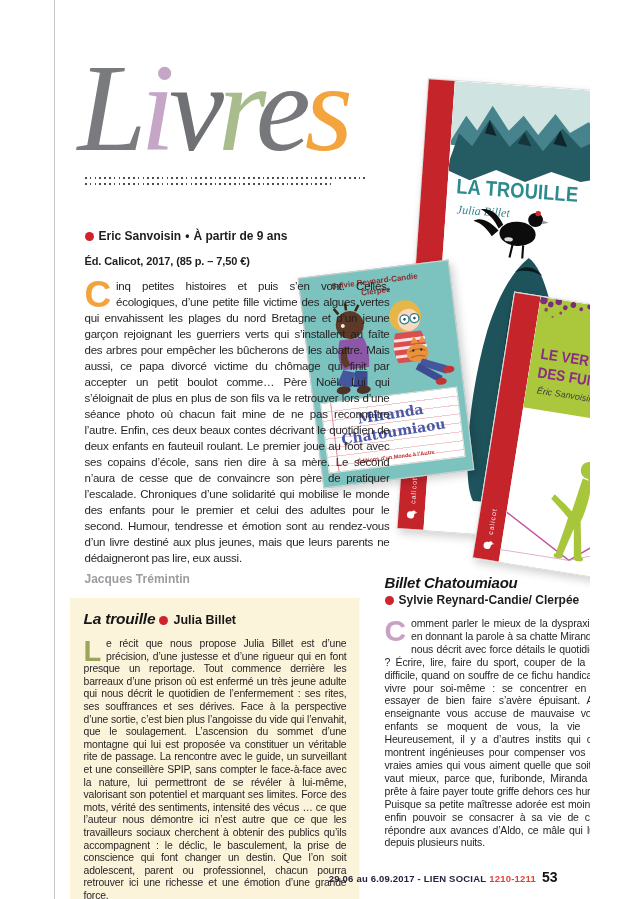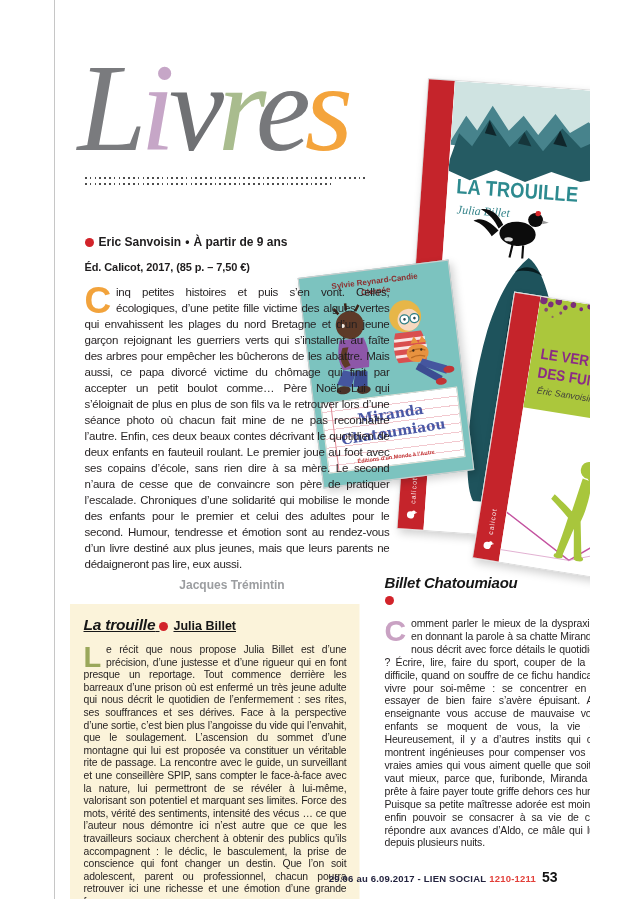"Eric Sanvoisin • À partir" .byline { margin-top: 9px -> 3px }
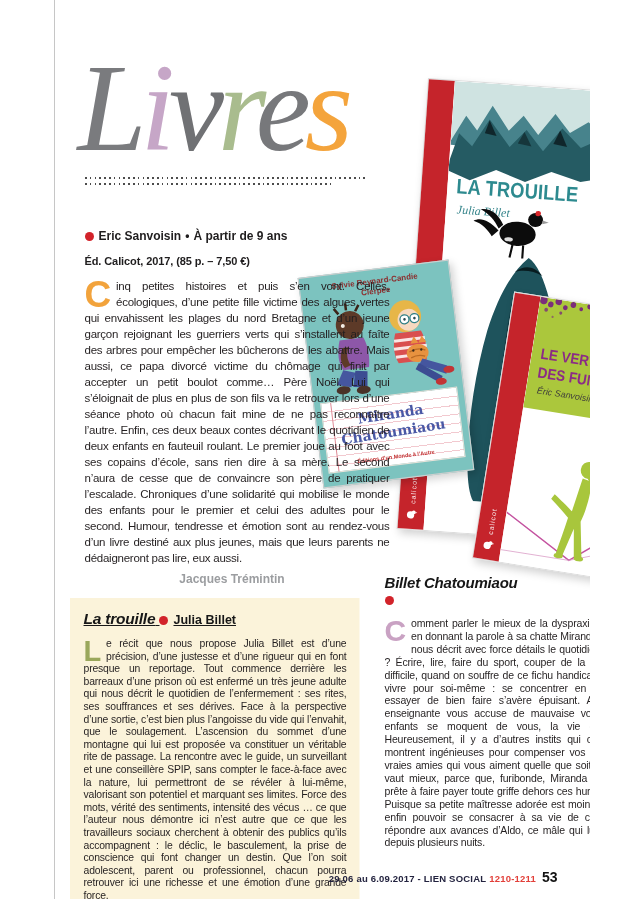"Jacques Trémintin" .sig-line { text-align: center -> left }
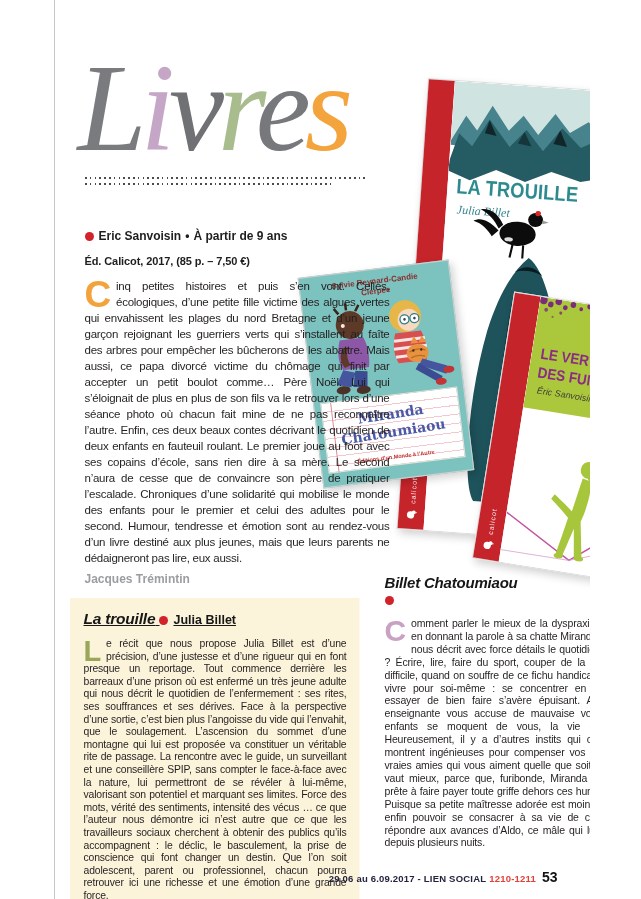"Sylvie Reynard-Candie/ Clerpée" span { html: none -> <span>Sylvie Reynard-Candie/ Clerpée</span> }
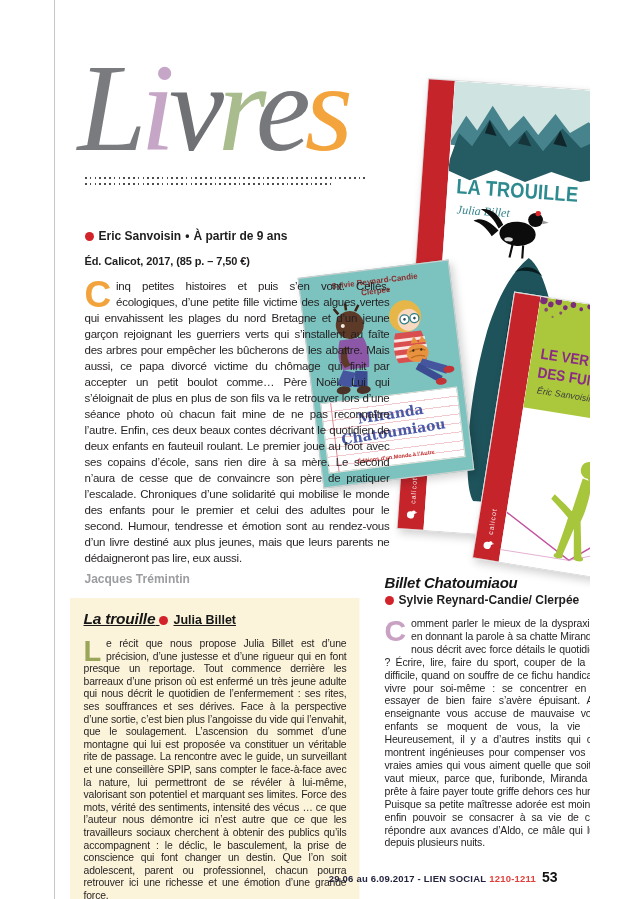"La trouille Julia Billet" .review-2 .title-row { text-decoration: underline -> none }
